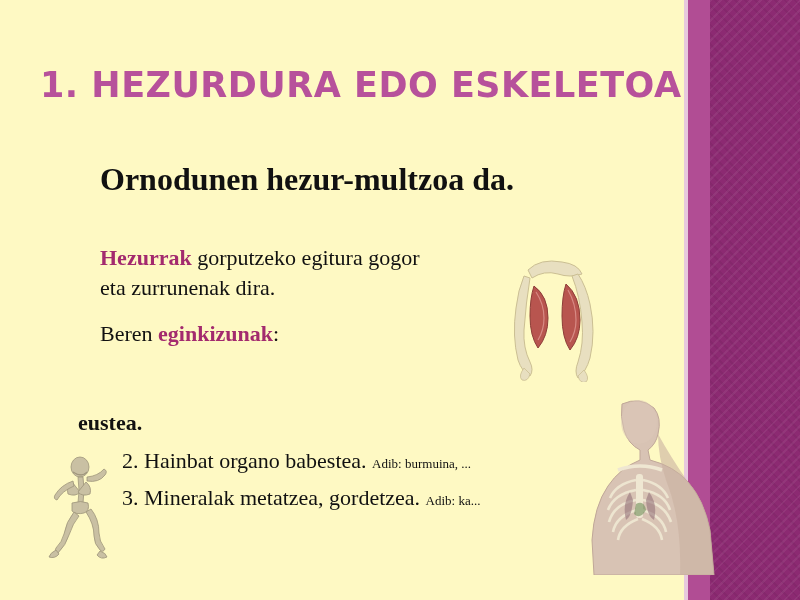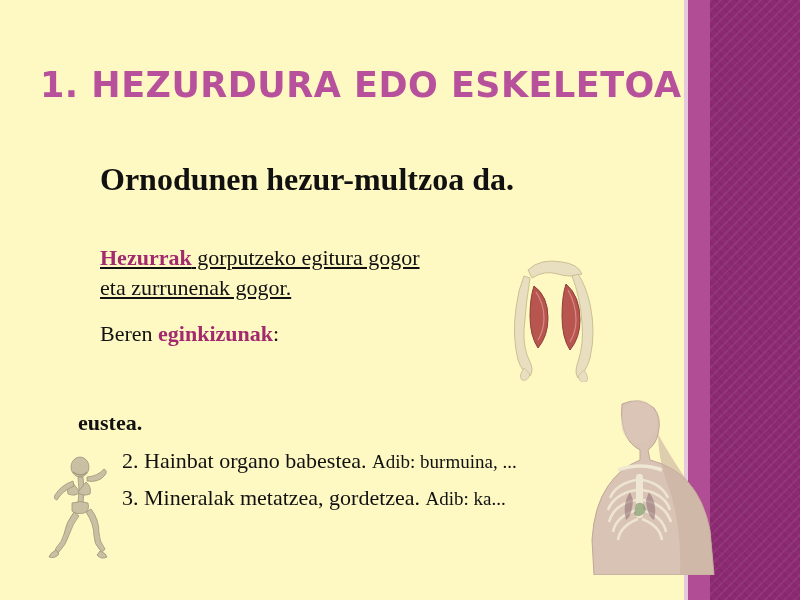"Hezurrak gorputzeko egitura gogor" .para { text-decoration: underline -> none }
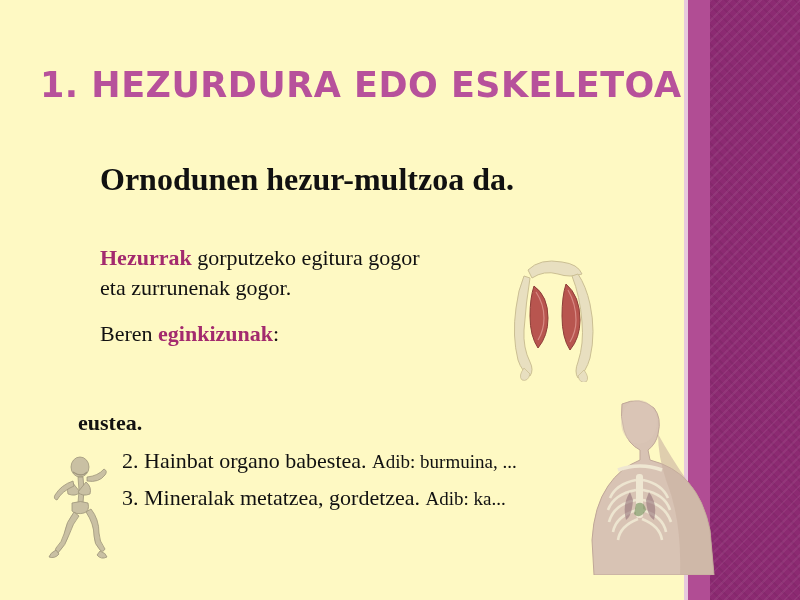"eta zurrunenak gogor." span { text: gogor -> dira }
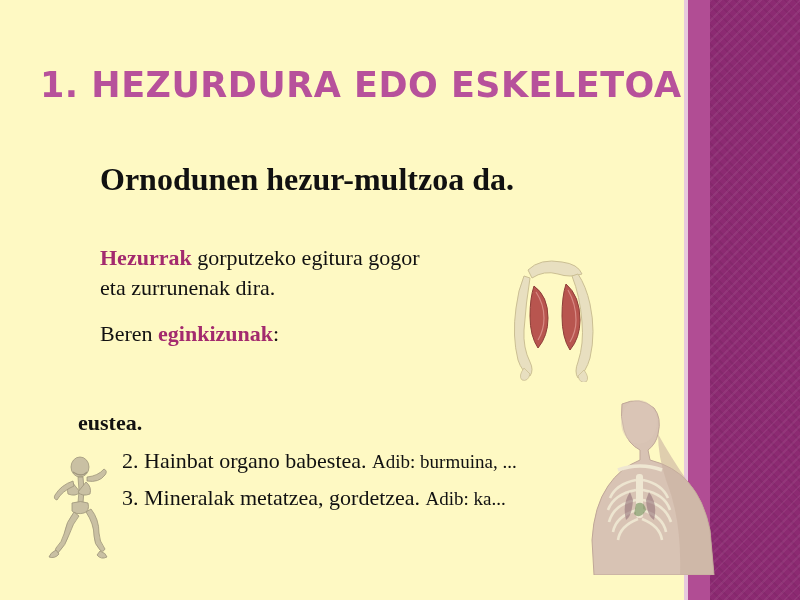"Adib: burmuina, ..." .small-note { font-size: 19px -> 13px }
